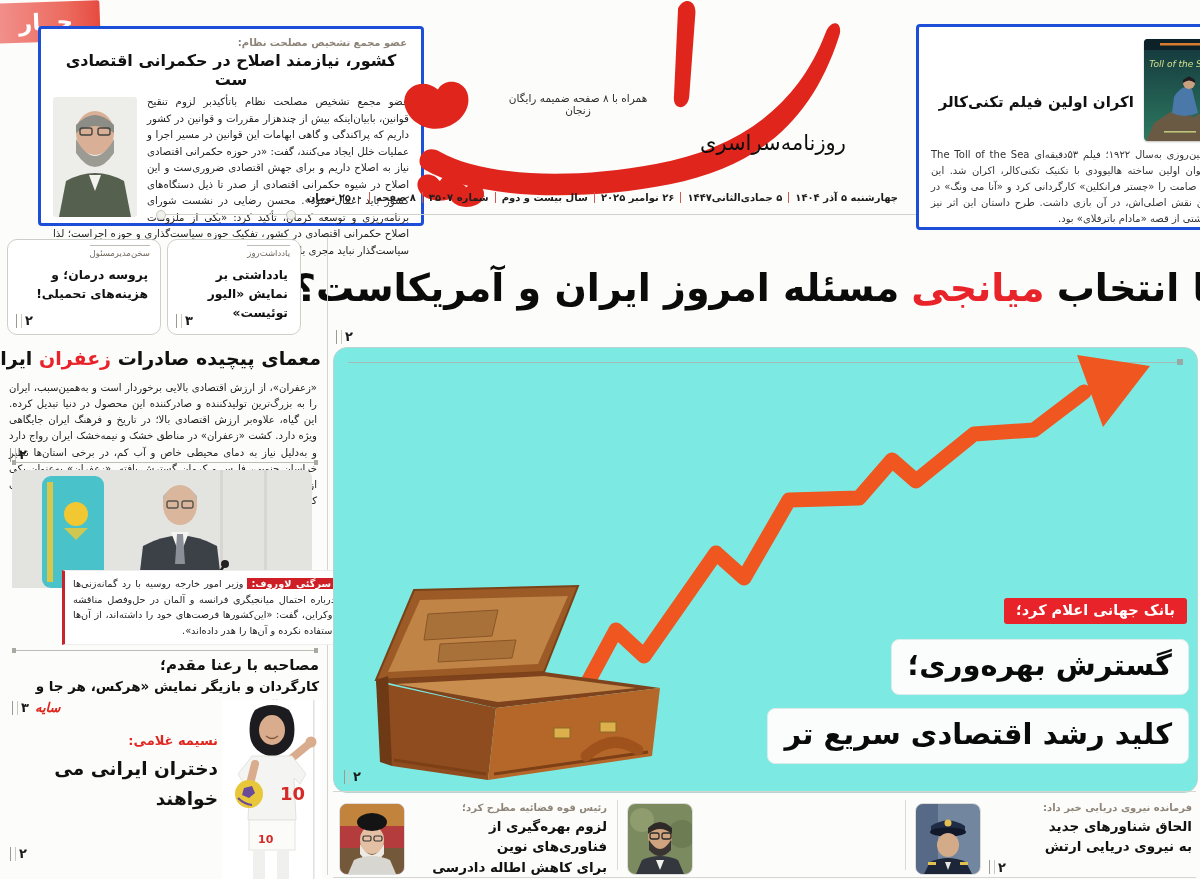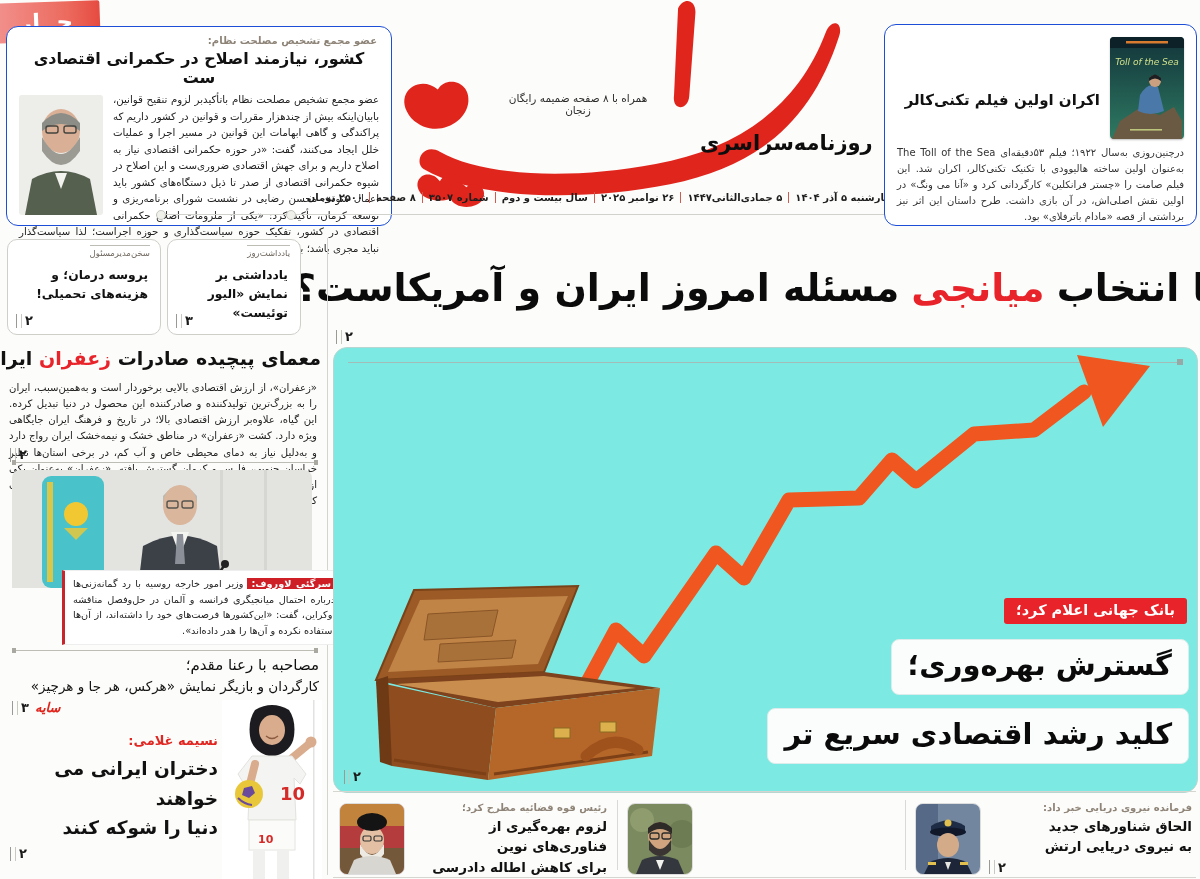"عضو مجمع تشخیص مصلحت نظام:" .box { border: 1px solid #1d4ed8 -> 3px solid #1d4ed8; border-radius: 12px -> 4px; margin-left: none -> 32px }
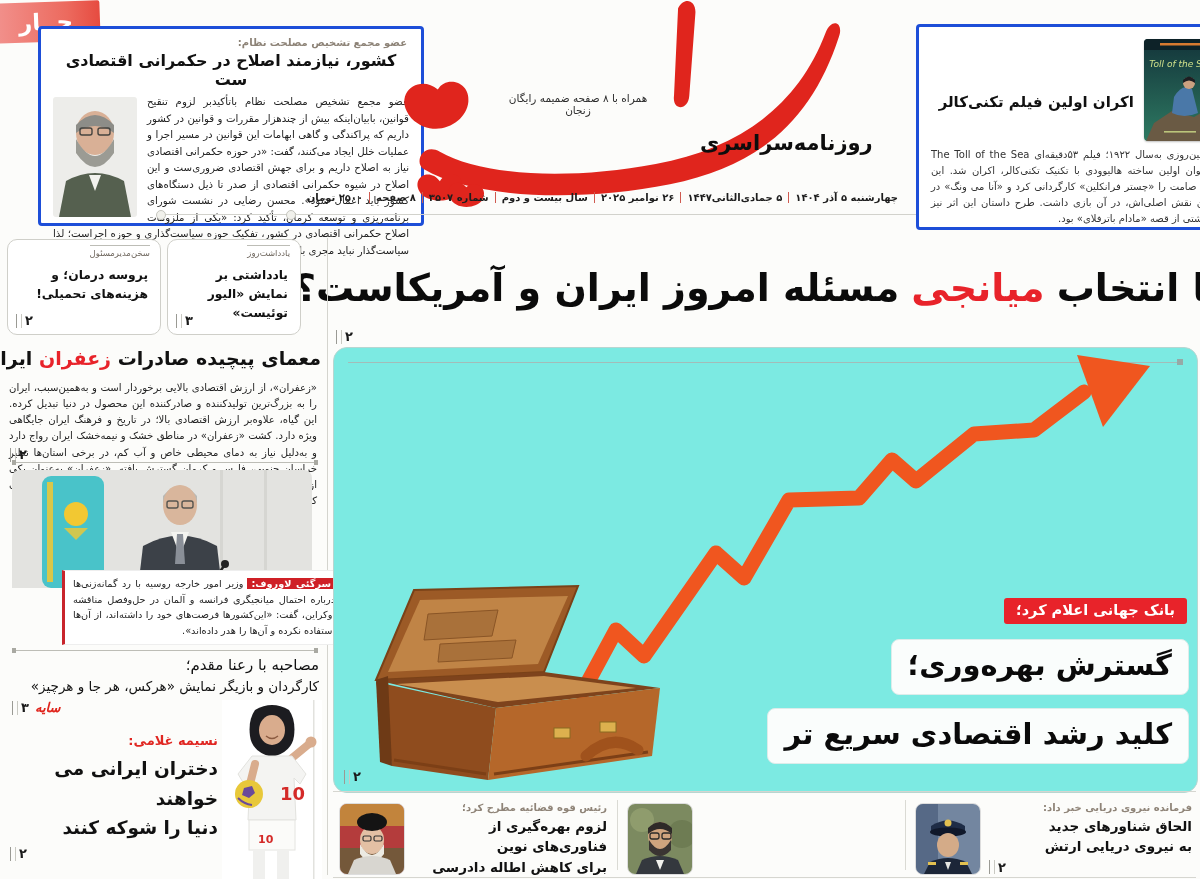"روزنامه‌سراسری" .paper-type { font-weight: 700 -> 400 }
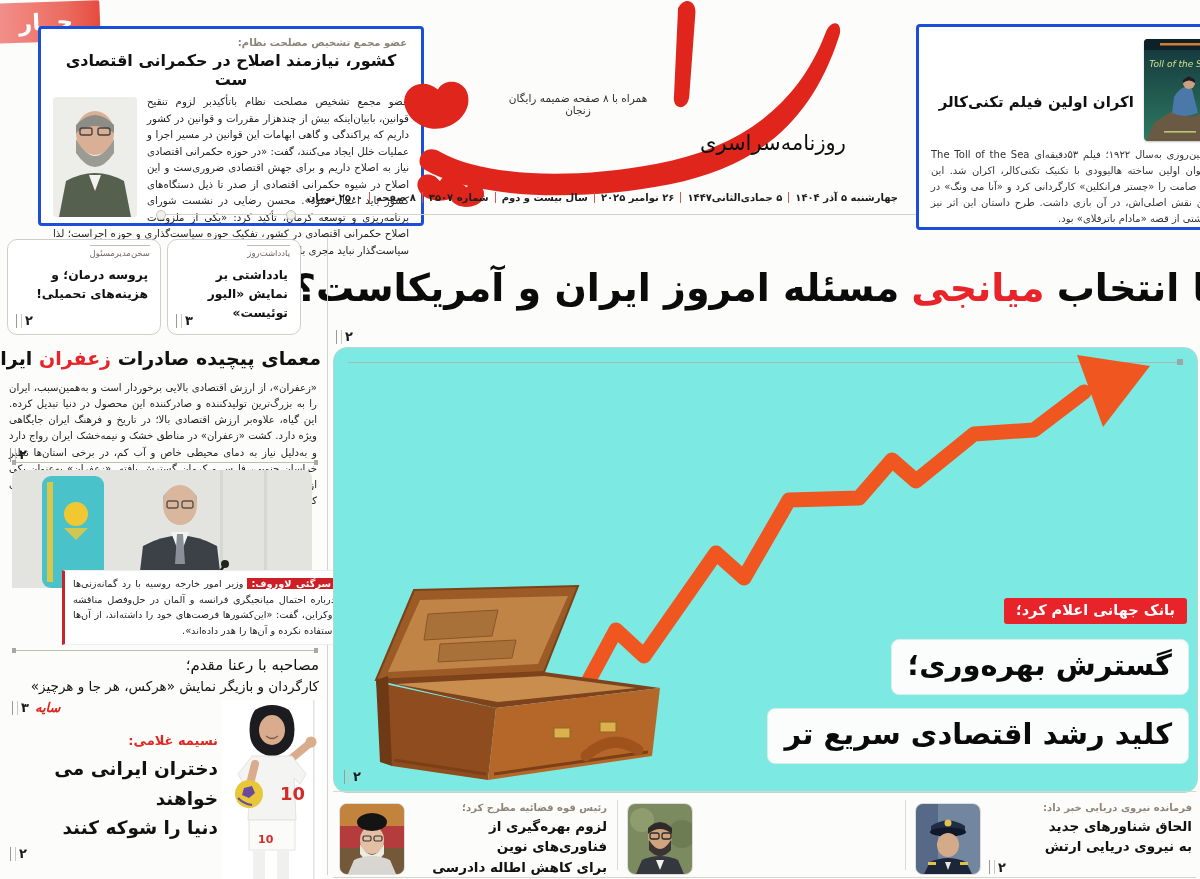"مصاحبه با رعنا مقدم؛" .int-block { font-weight: 400 -> 700 }
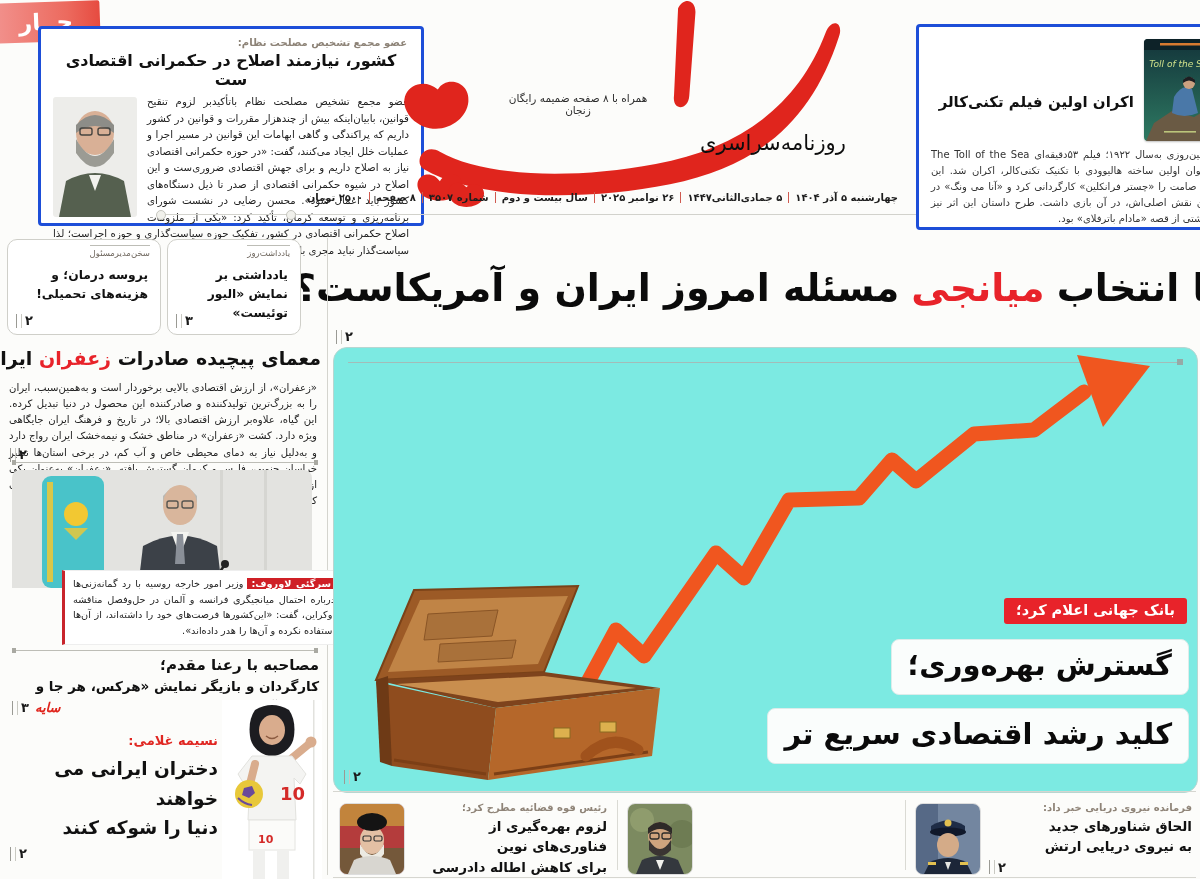"دنیا را شوکه کنند" div.ath-line { html: <div>دنیا را شوکه کنند</div> -> none }
